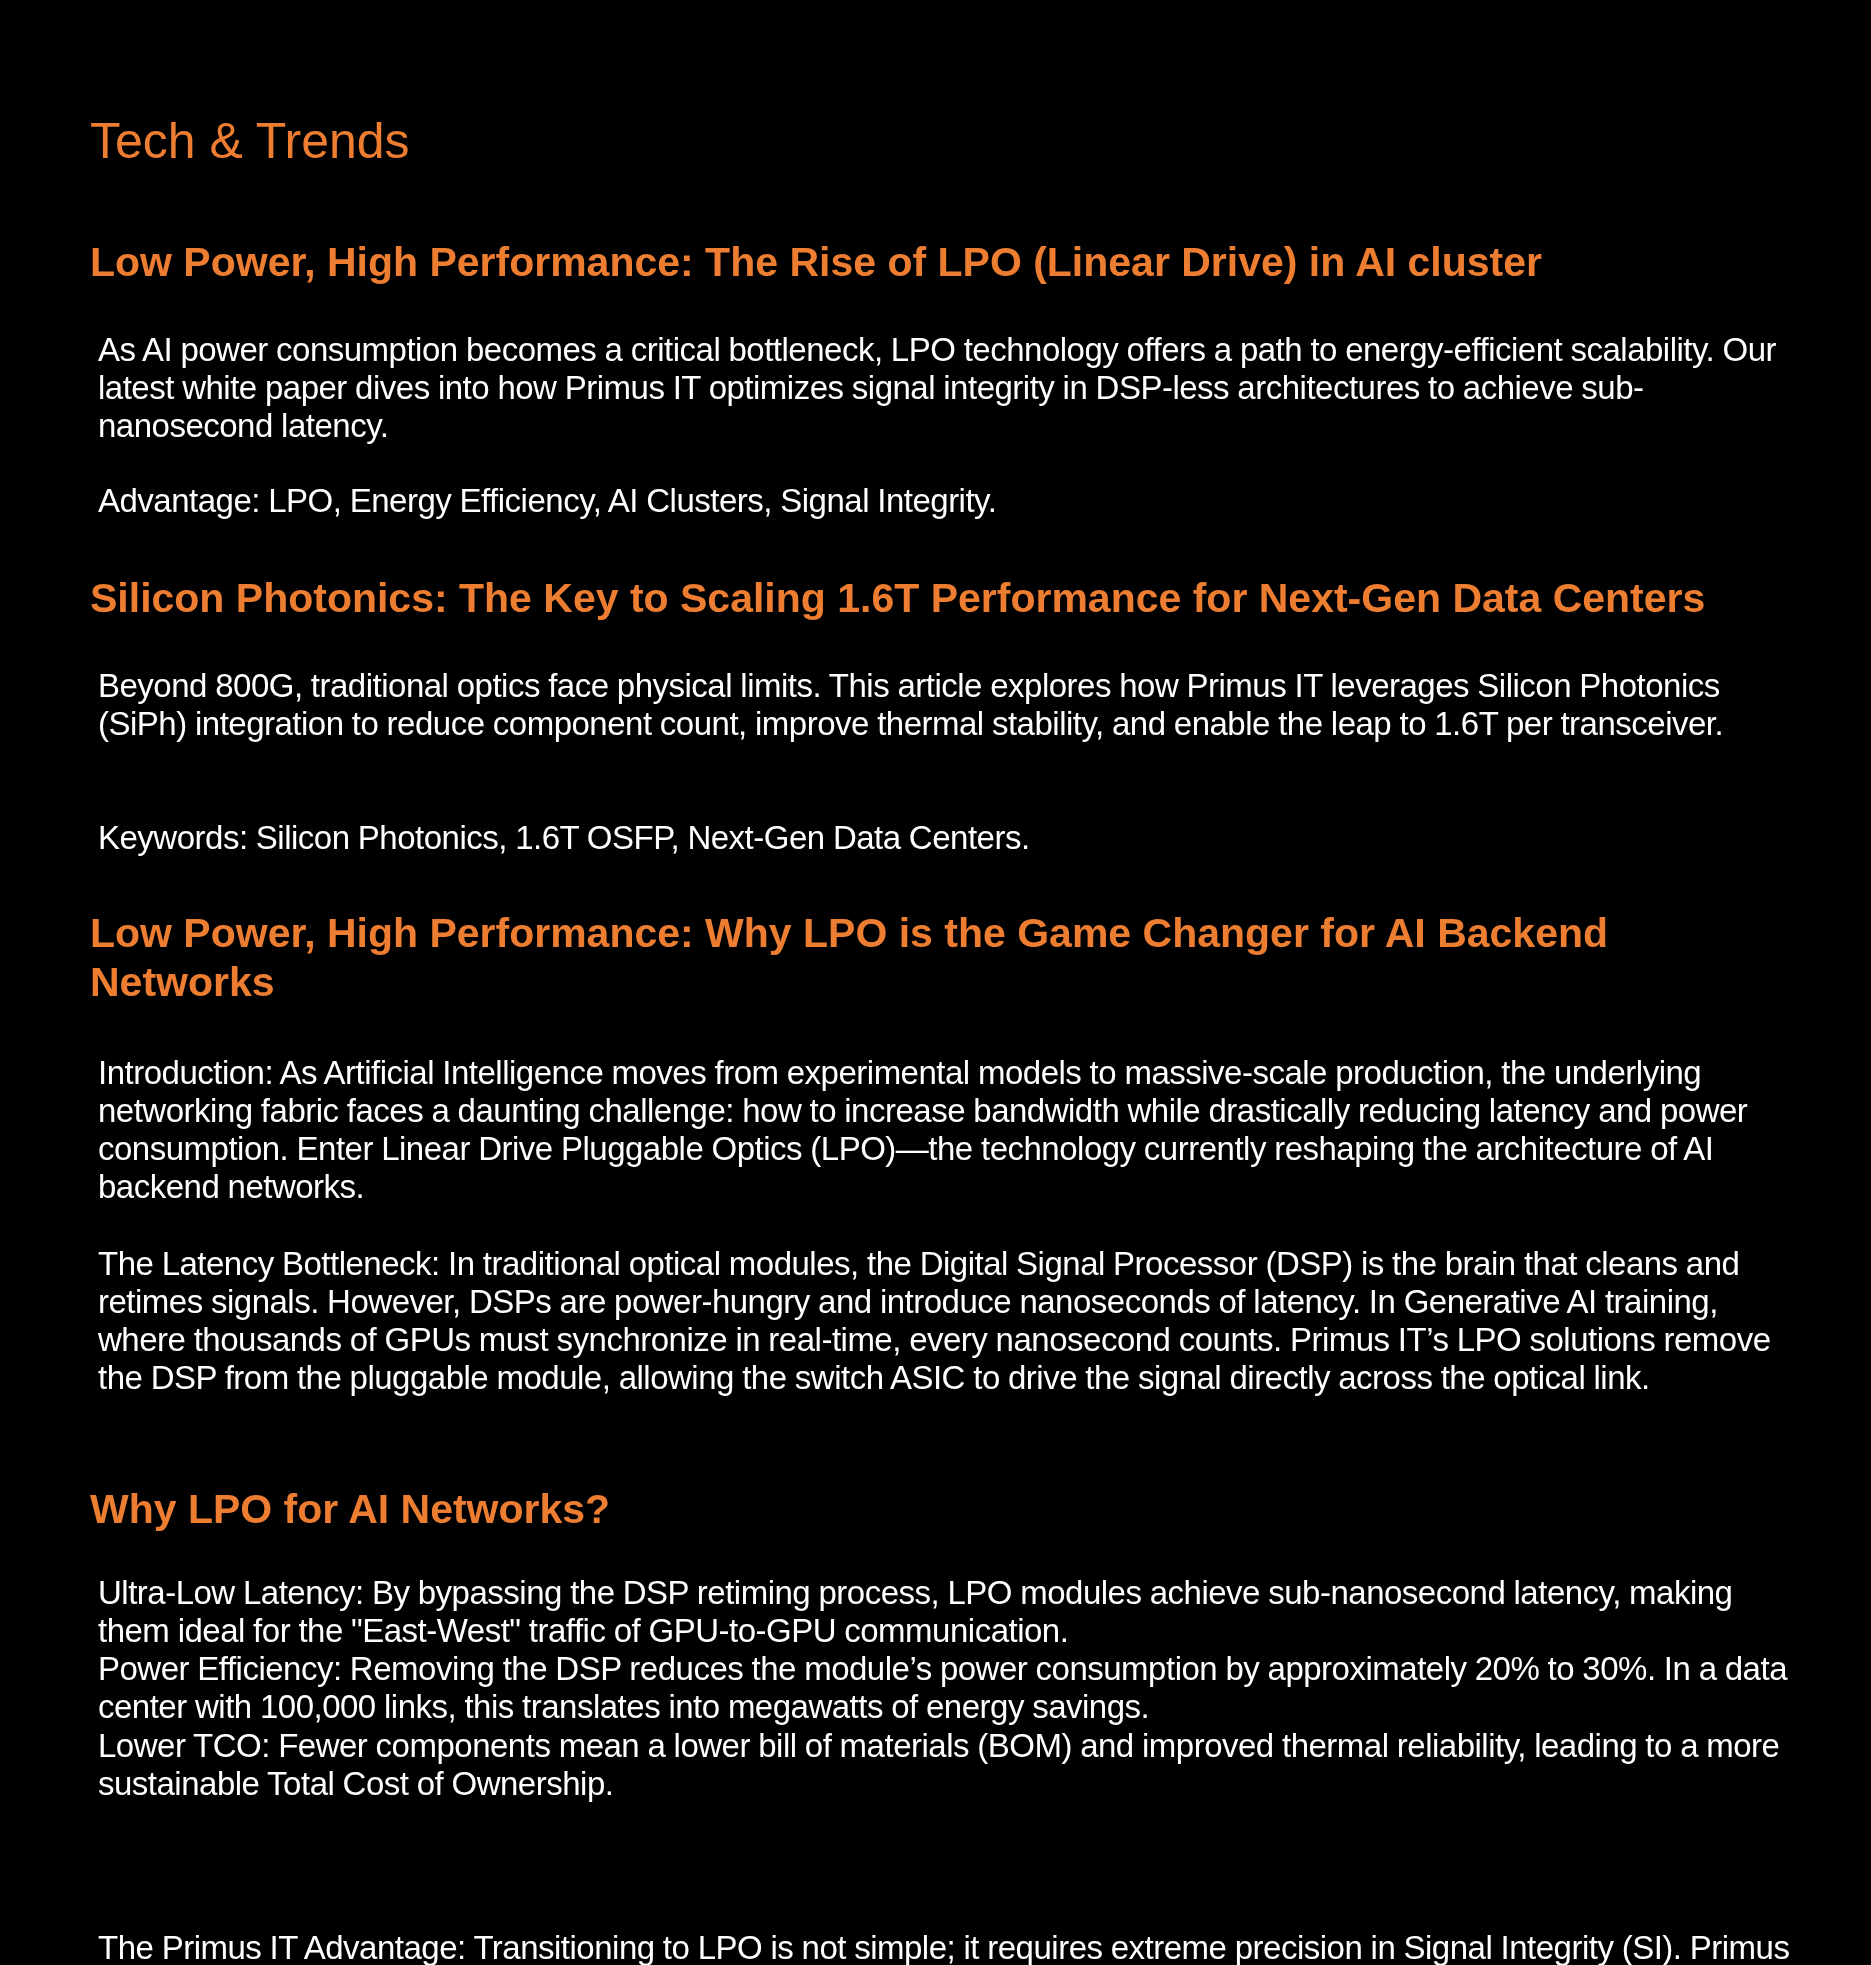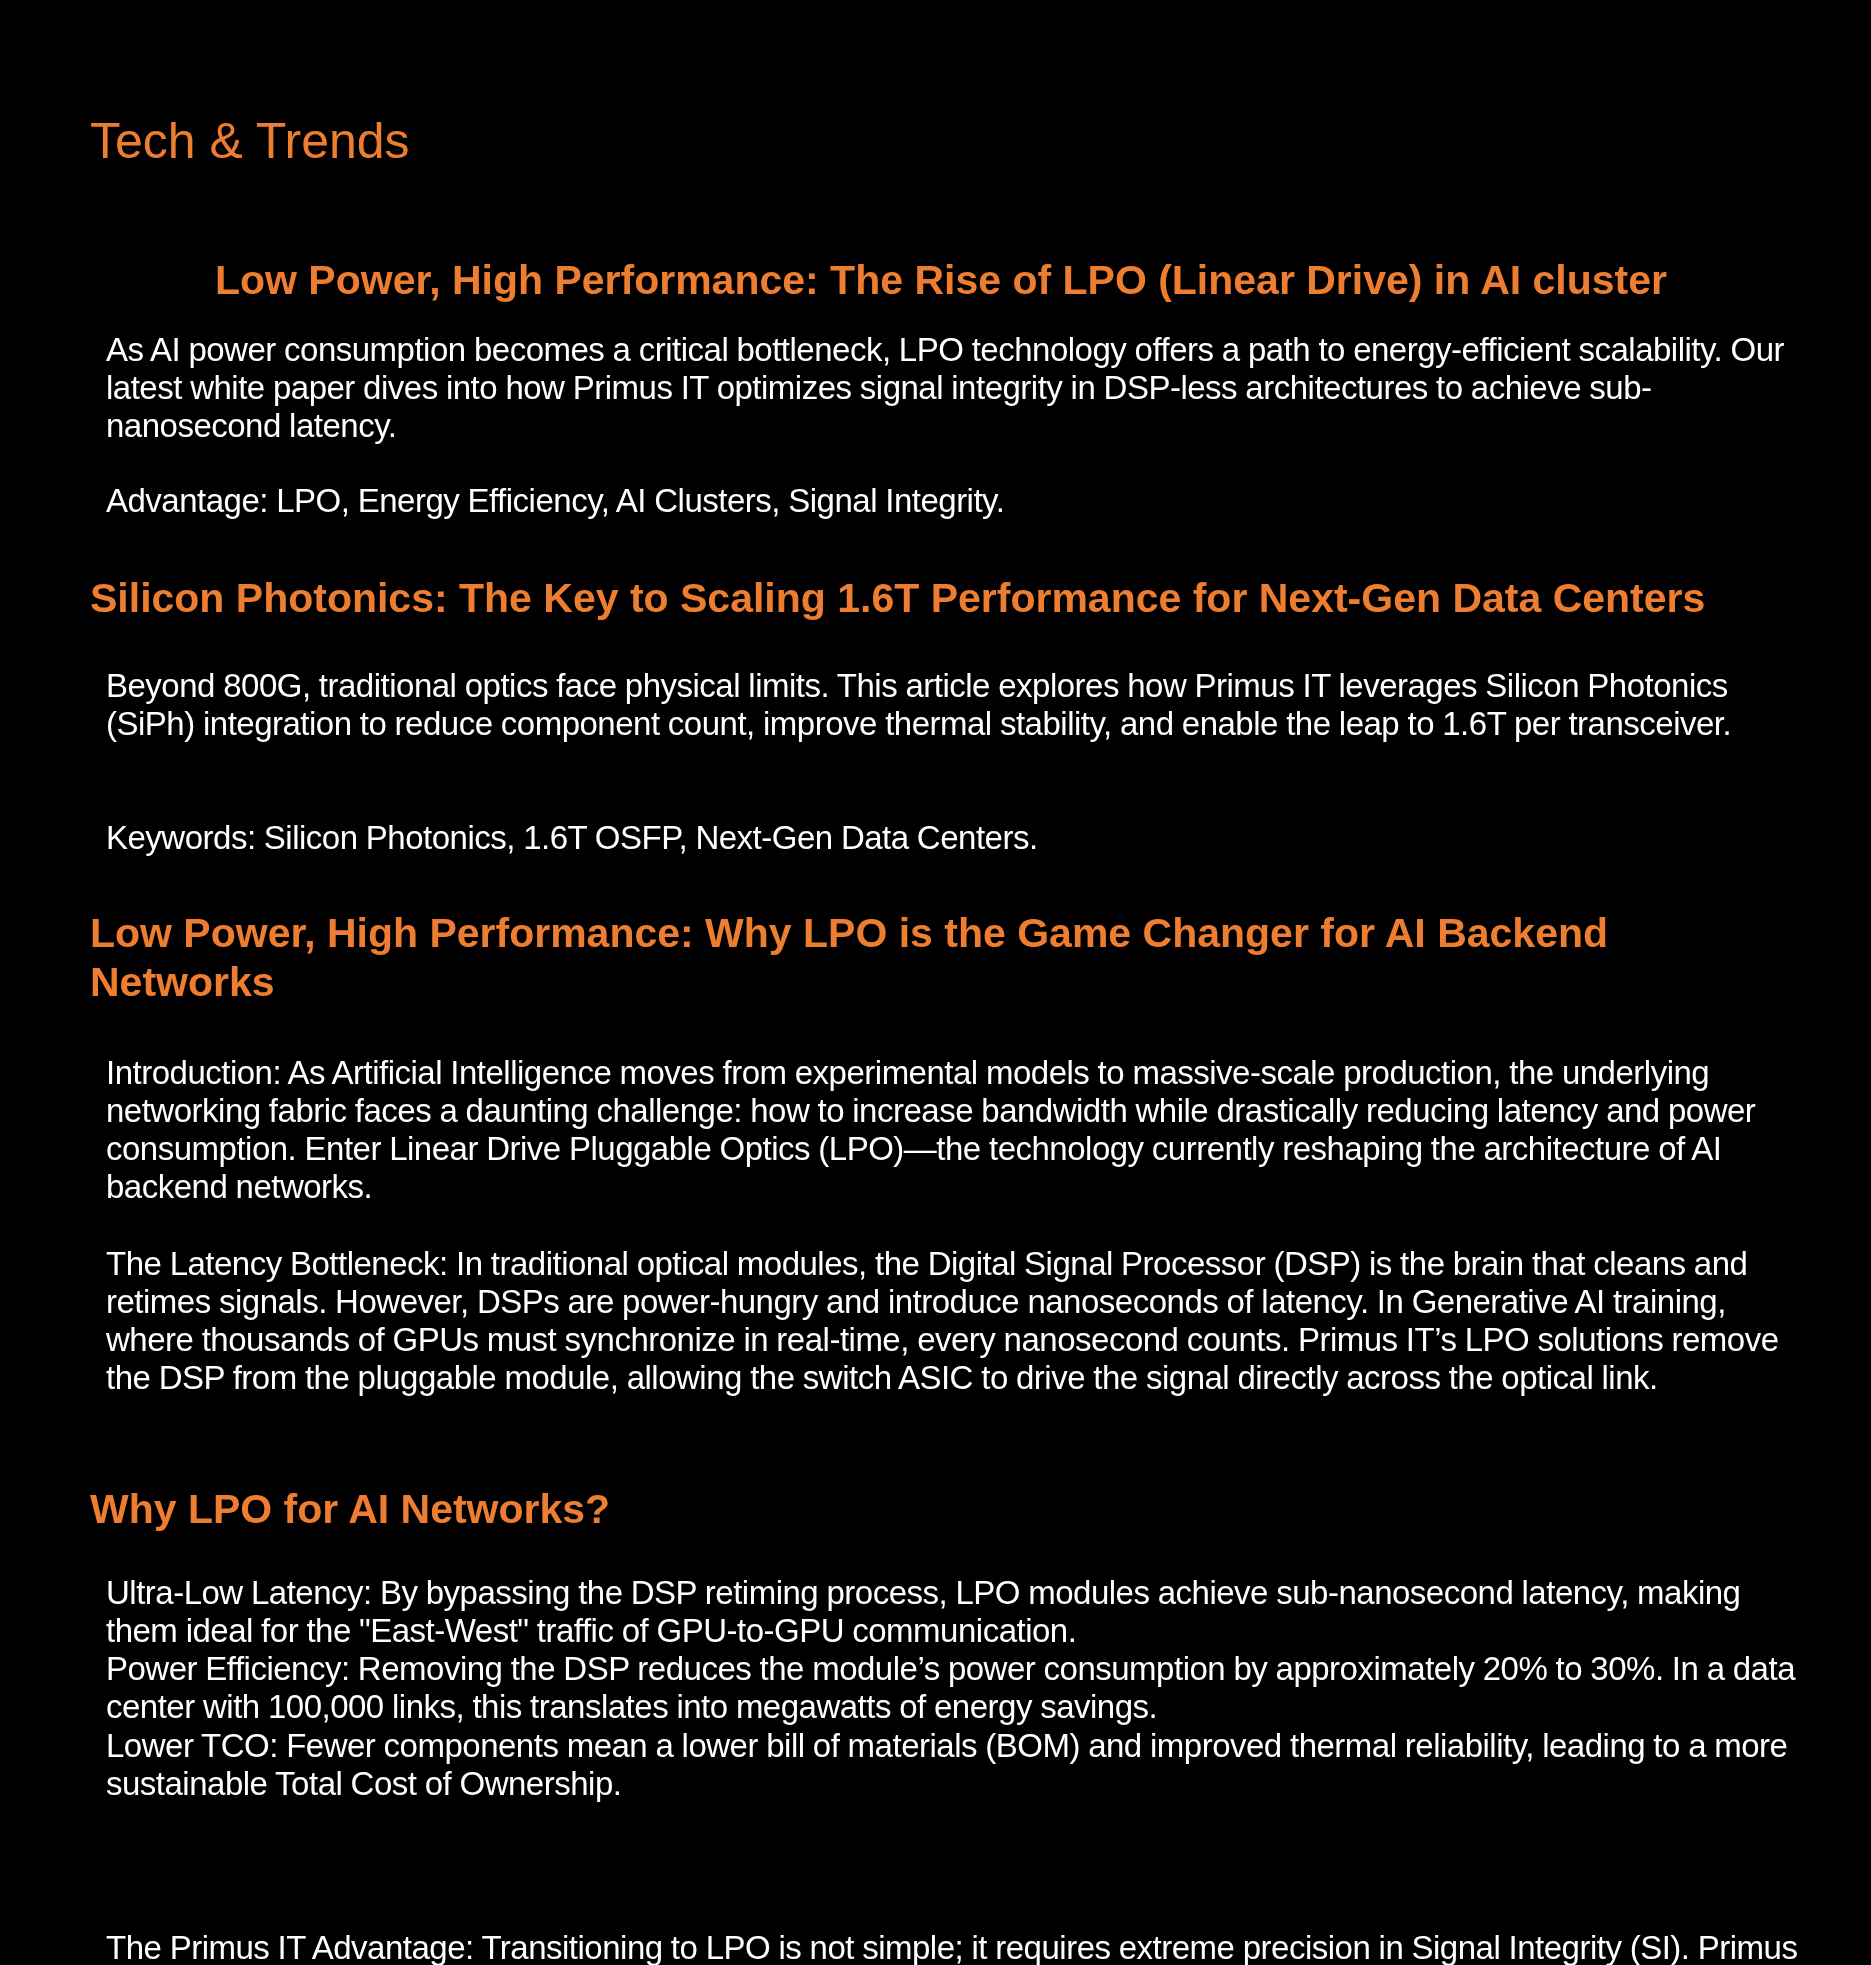"Low Power, High Performance: The" h2.h2 { text-align: center -> none; top: 256px -> 238px }
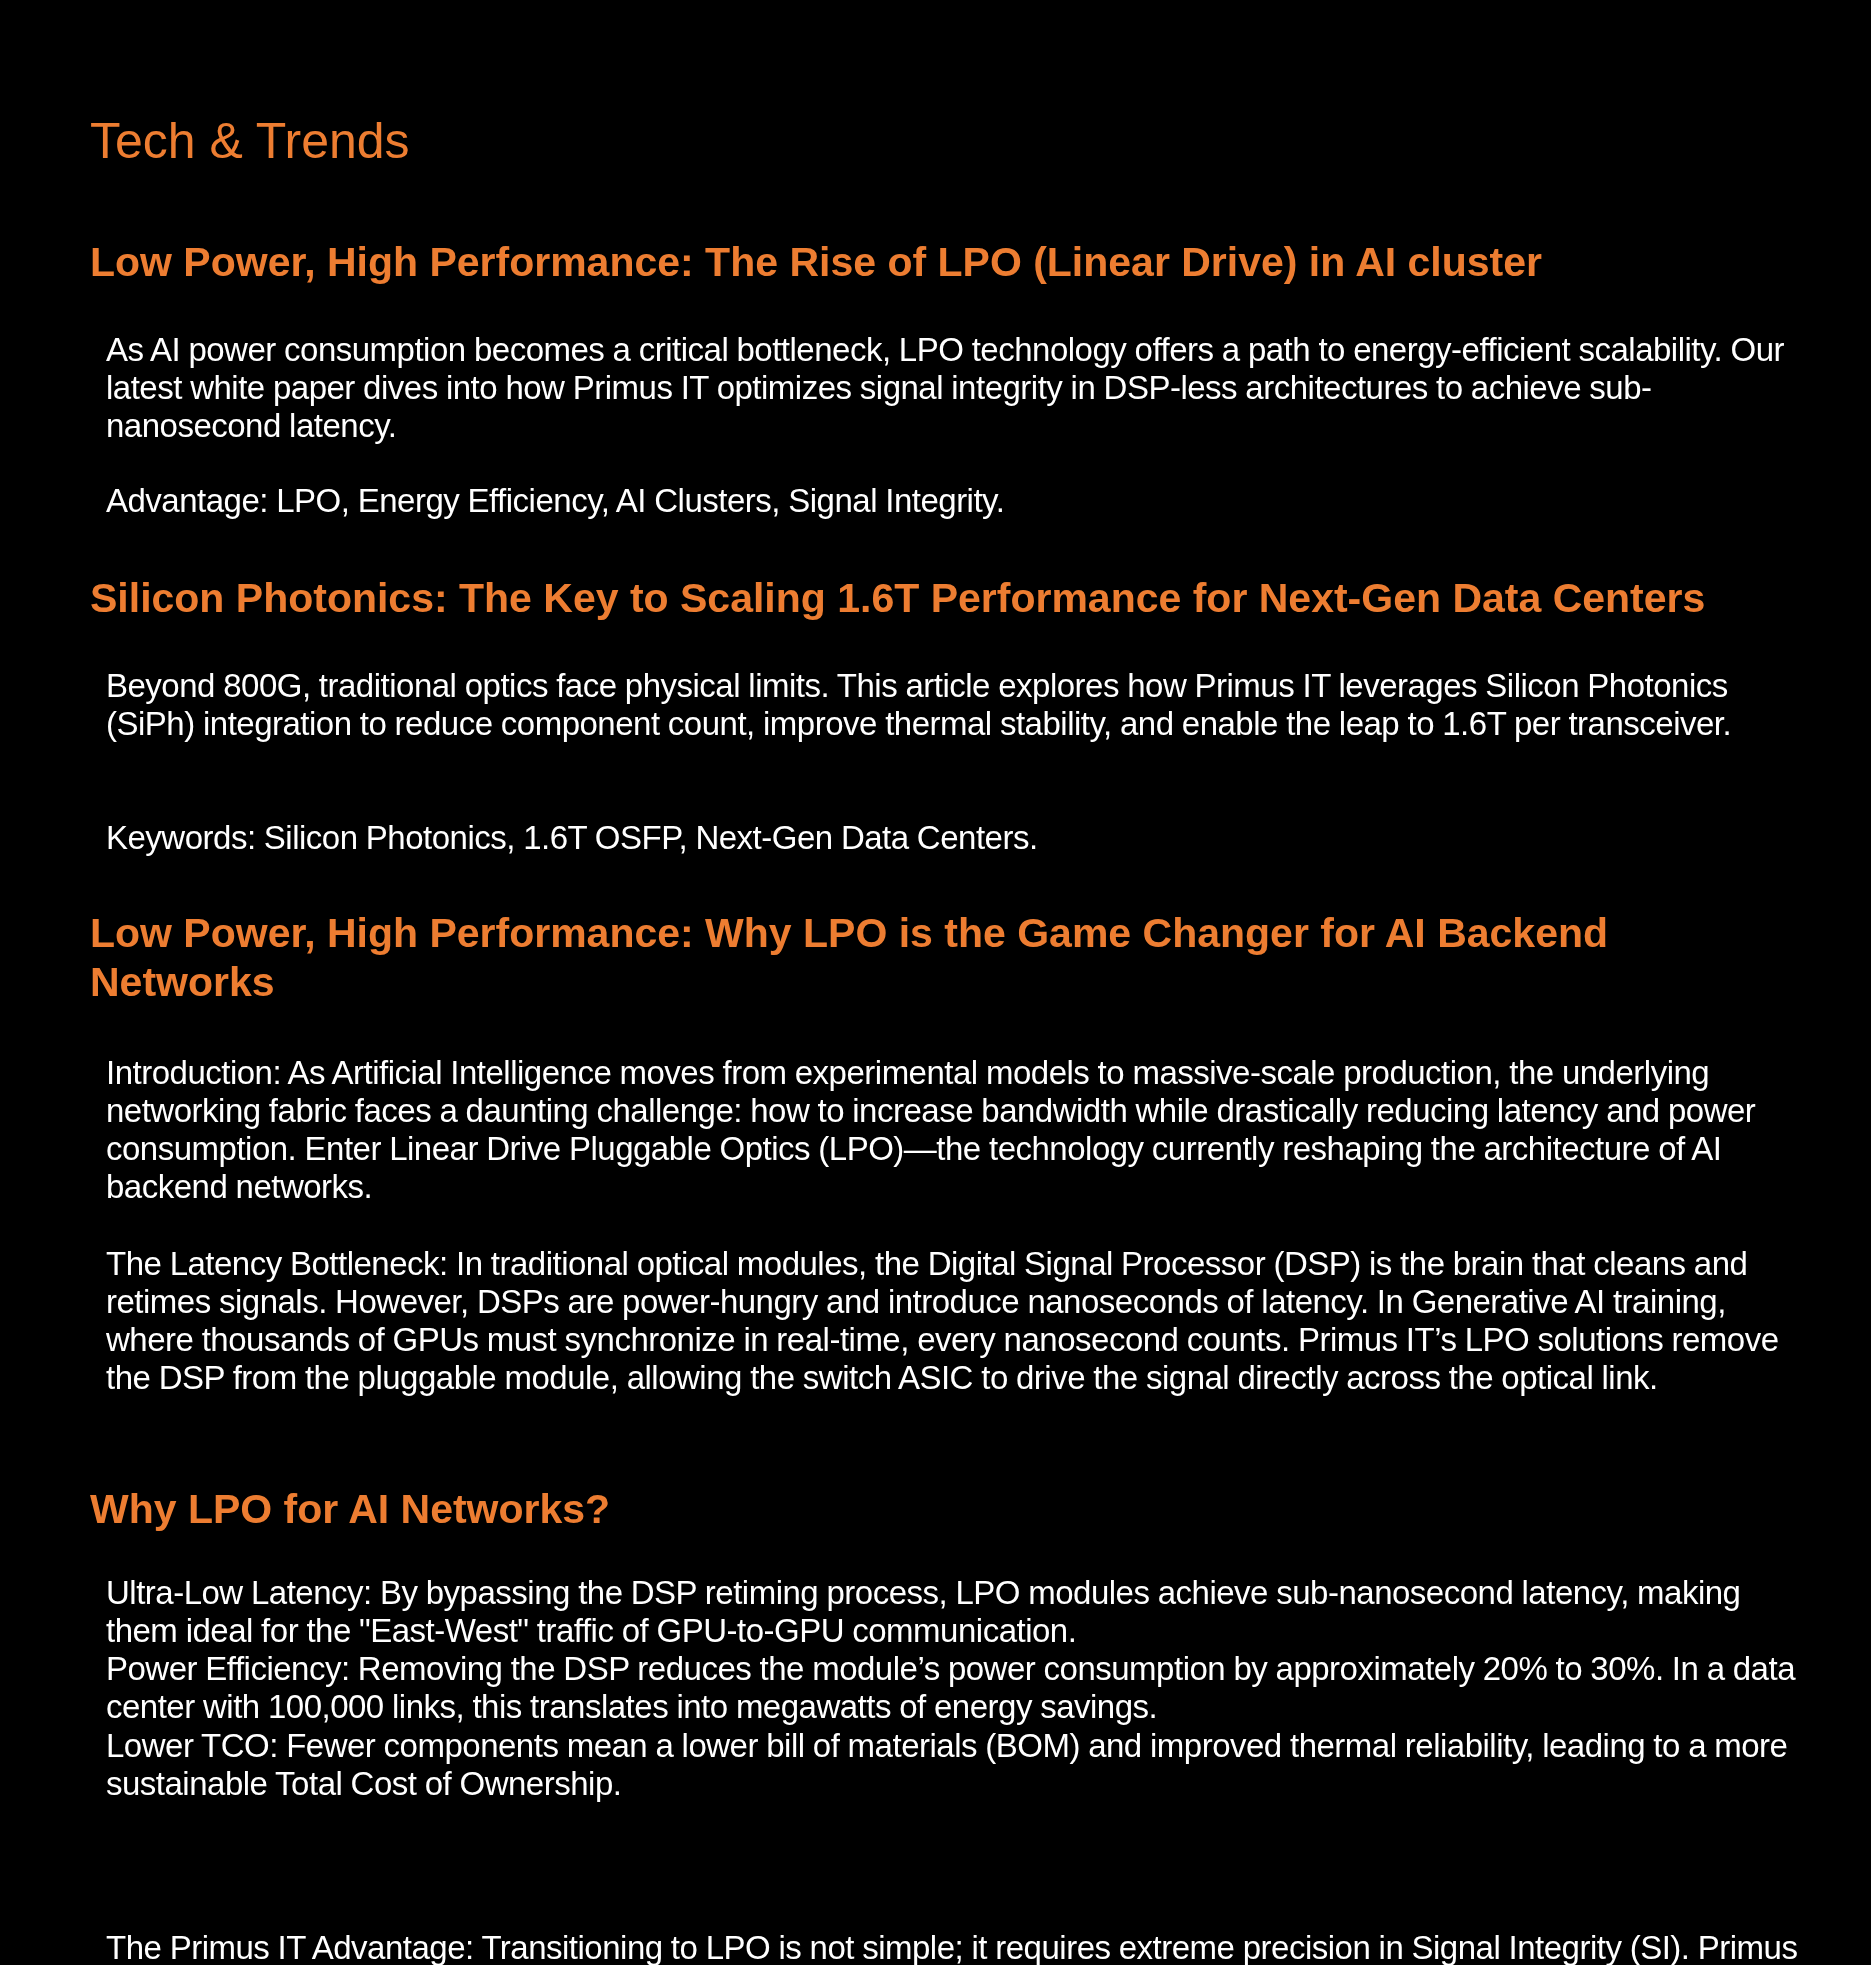"As AI power consumption becomes" .p { left: 16px -> 8px }
